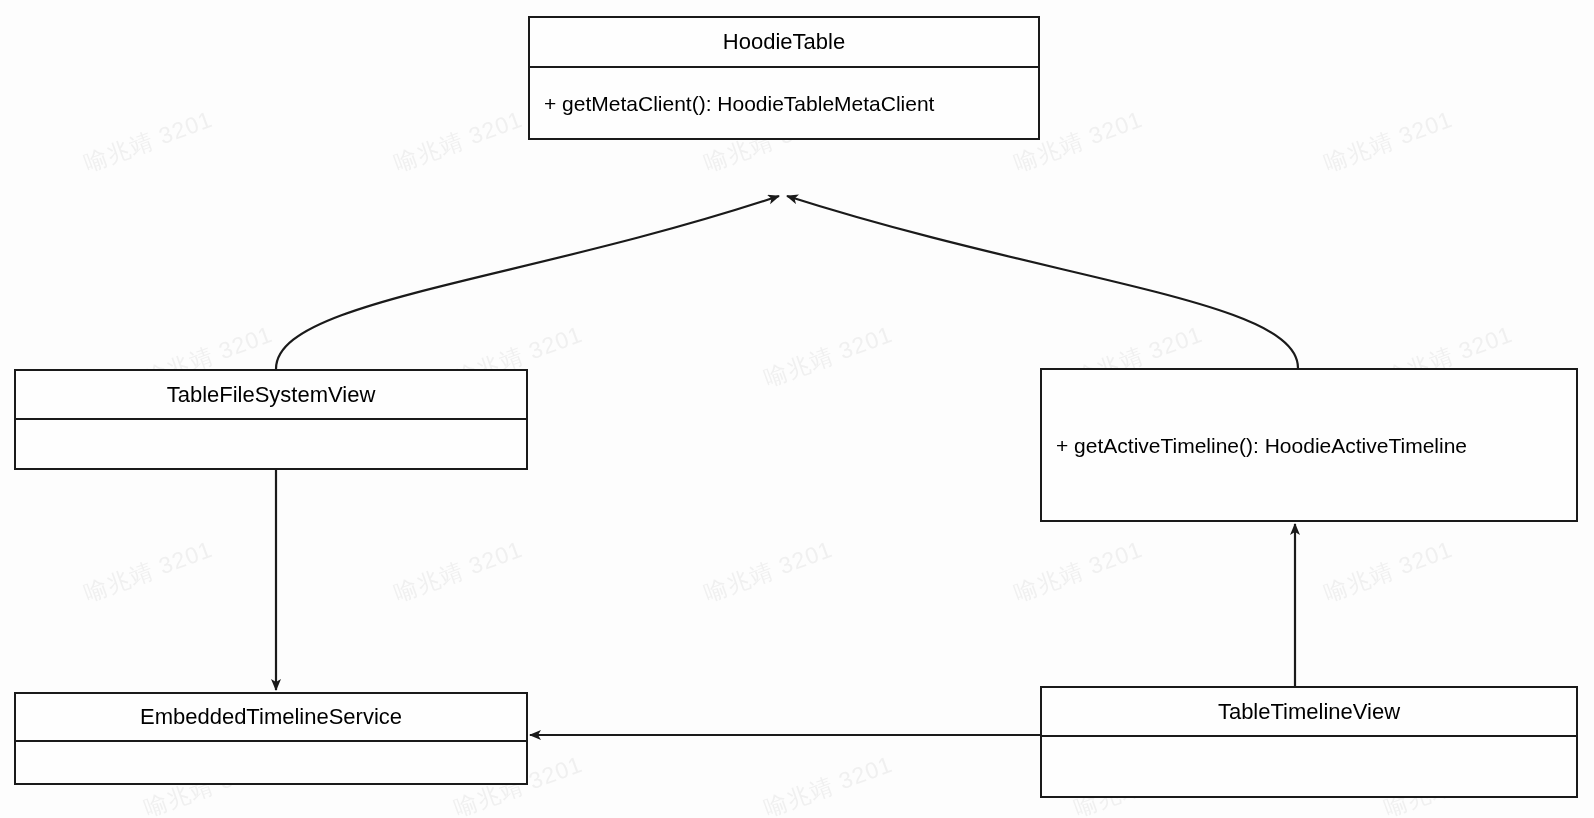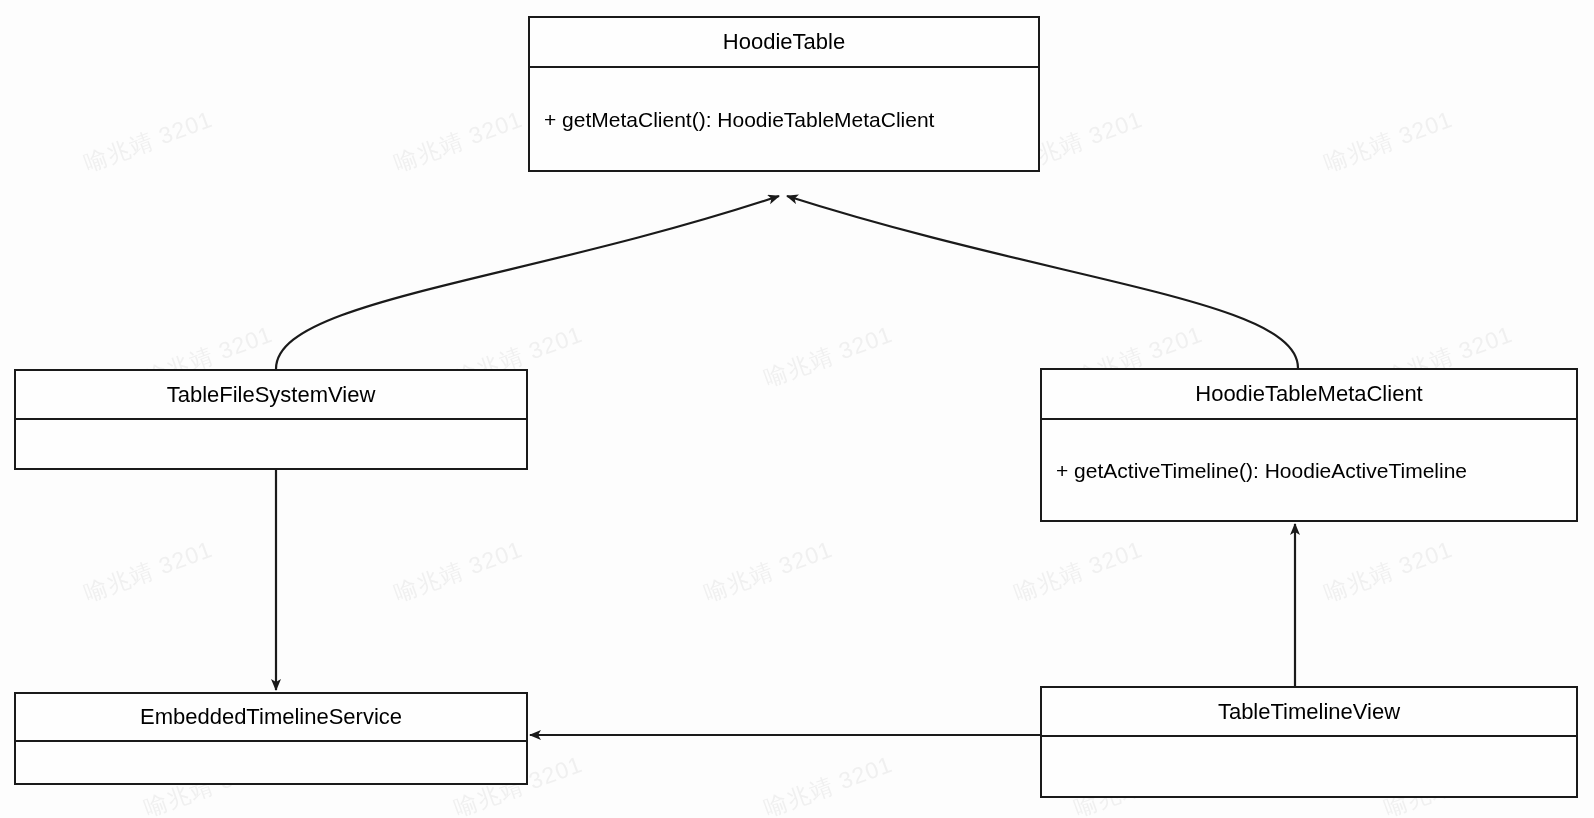"HoodieTable" #class-hoodietable { height: 156px -> 124px }
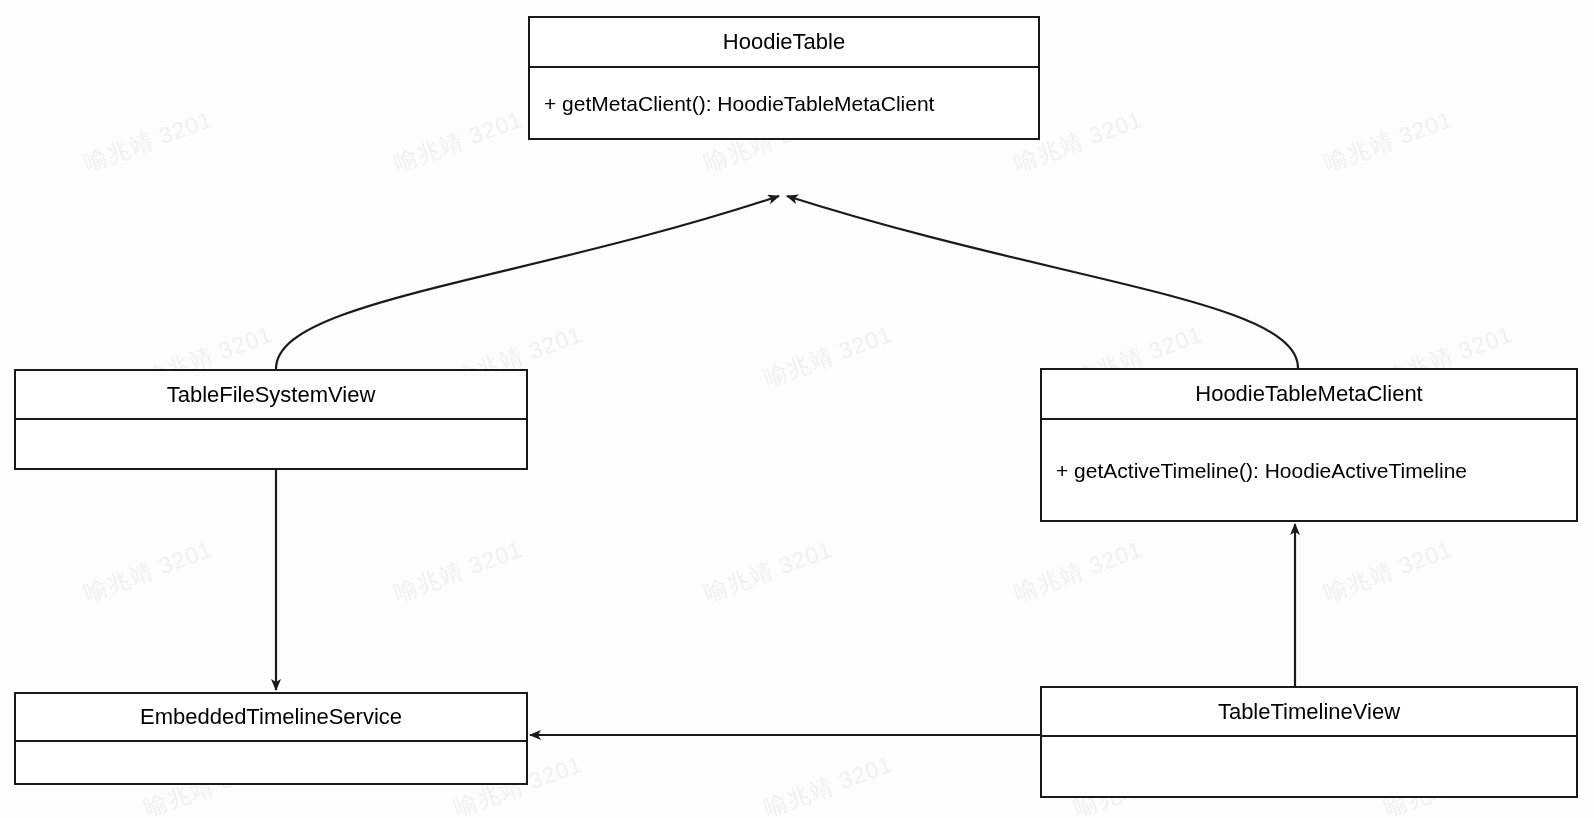"HoodieTableMetaClient" div.uml-class-name { html: <div>HoodieTableMetaClient</div> -> none }
